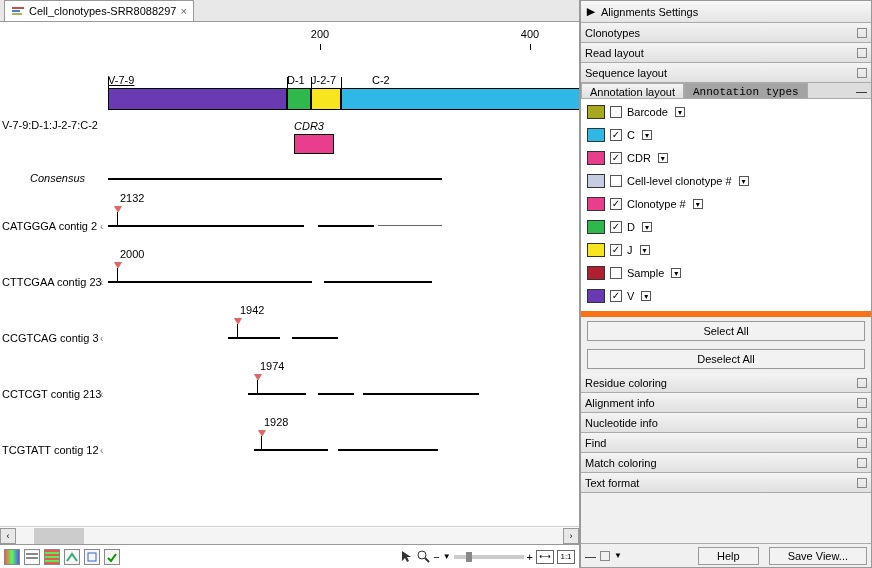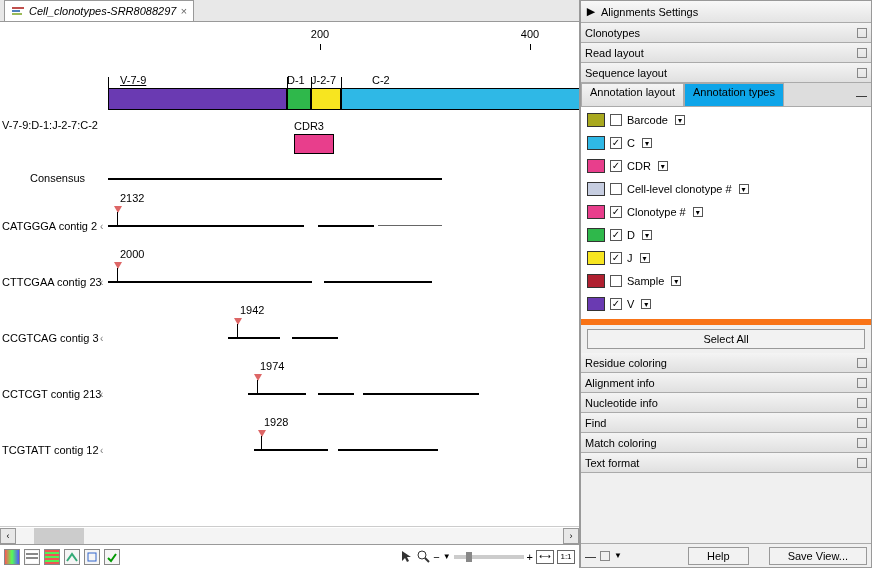"Cell_clonotypes-SRR8088297" .tab { font-style: italic -> none }
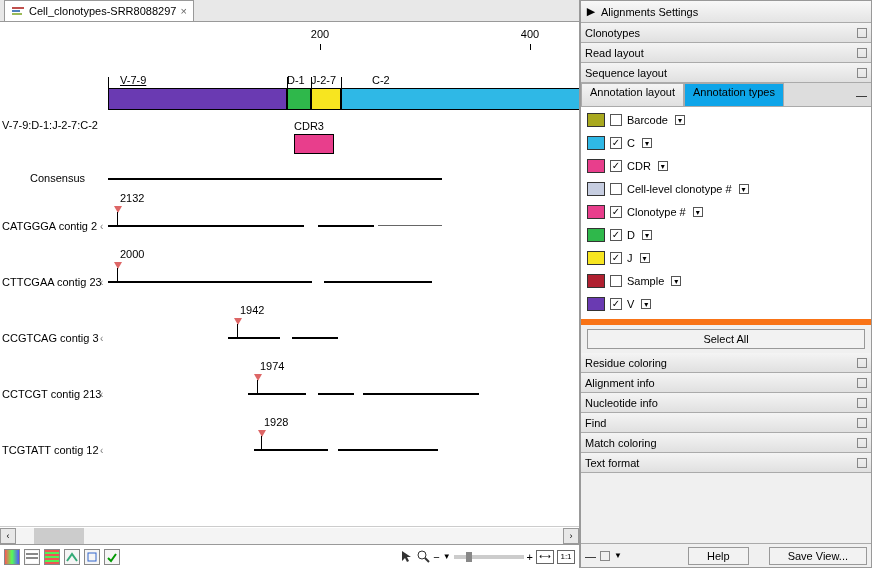"V-7-9" div.segtag { left: 12px -> 0px }
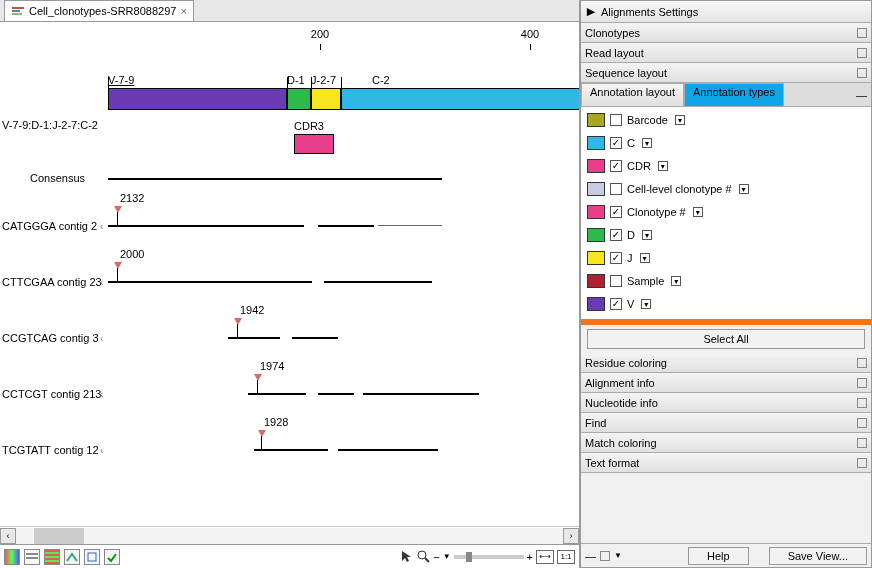"Annotation layout" .tabrow { height: 24px -> 16px }
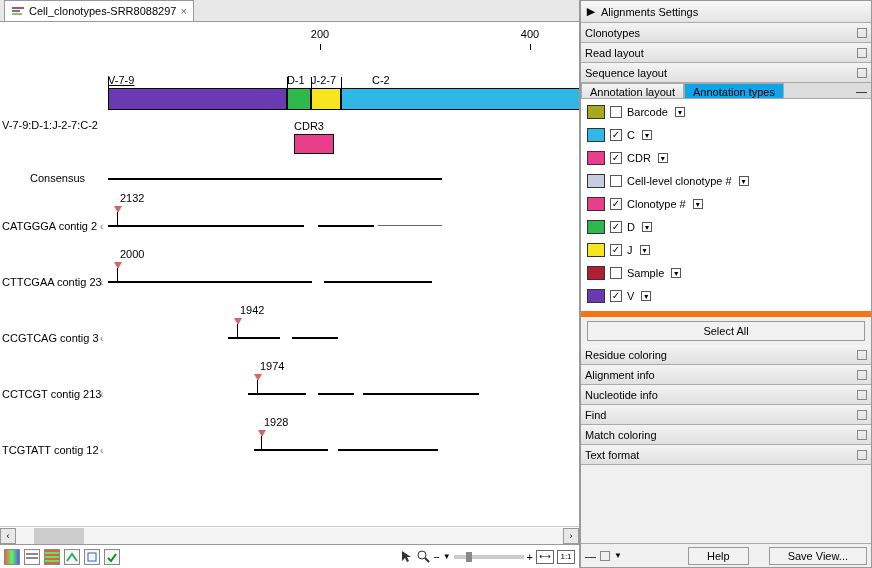"Annotation types" .ptab.active { background: #0ea5e9 -> #a3a3a3; font-family: none -> Liberation Mono, monospace }
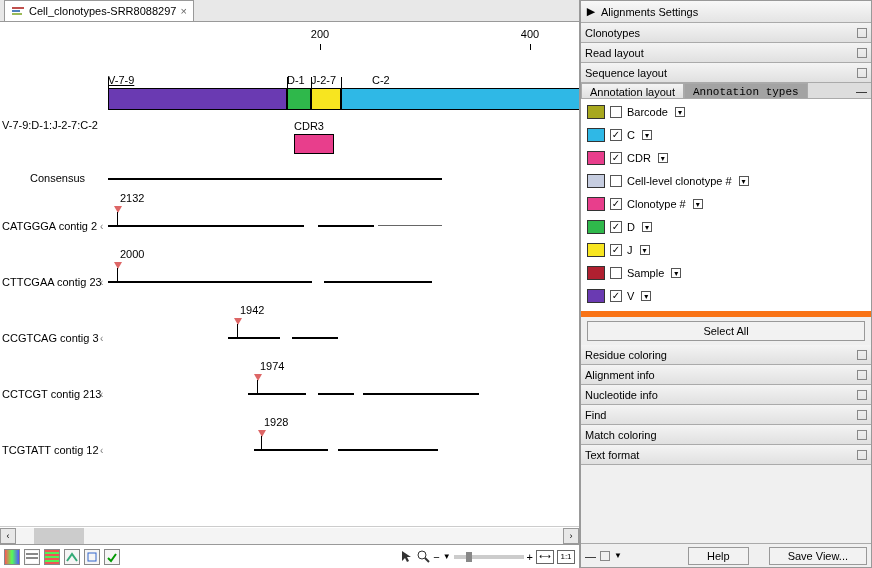"CDR3" div.track { font-style: none -> italic }
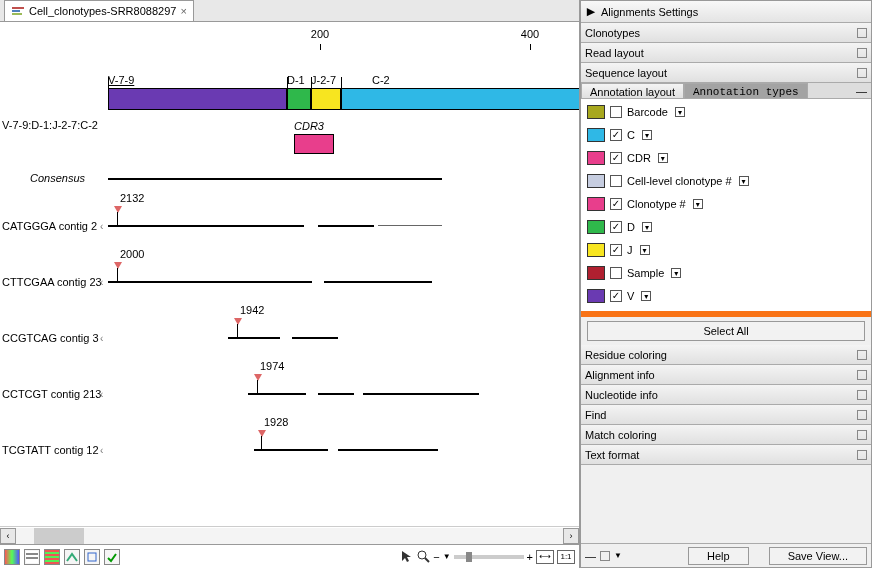"Deselect All" div.widebtn { html: none -> <div>Deselect All</div> }
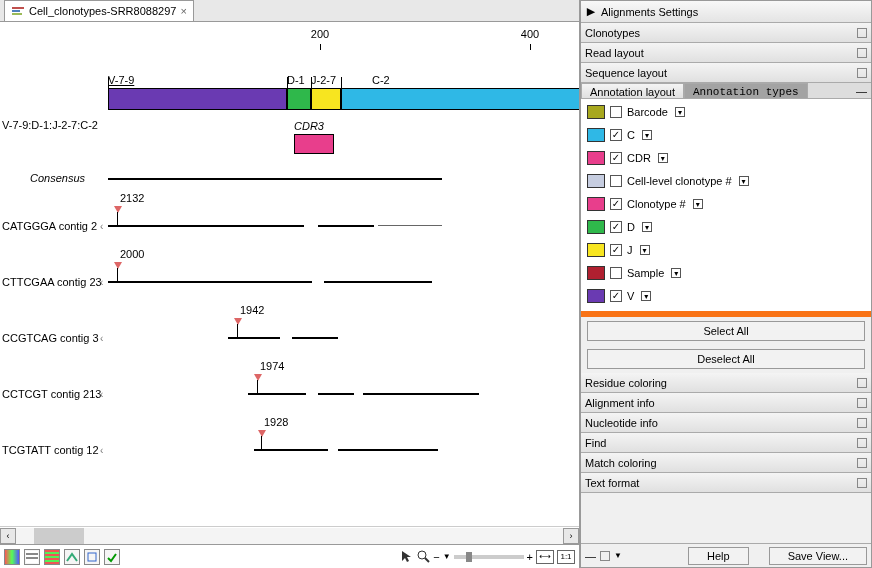"Help" div { gap: 20px -> 10px }
